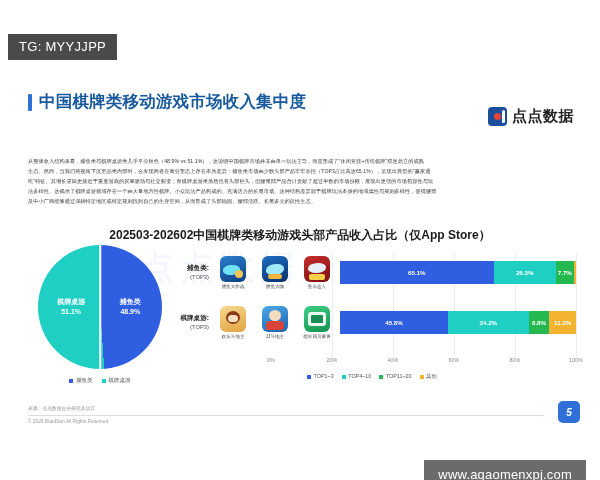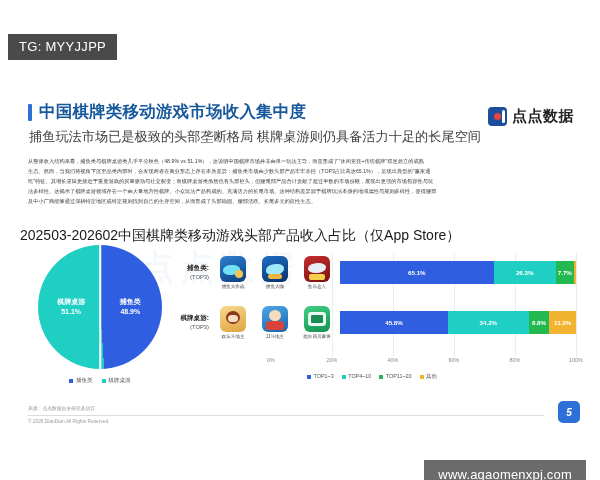"中国棋牌类移动游戏市场收入集中度" .hdr { top: 16px -> 6px }
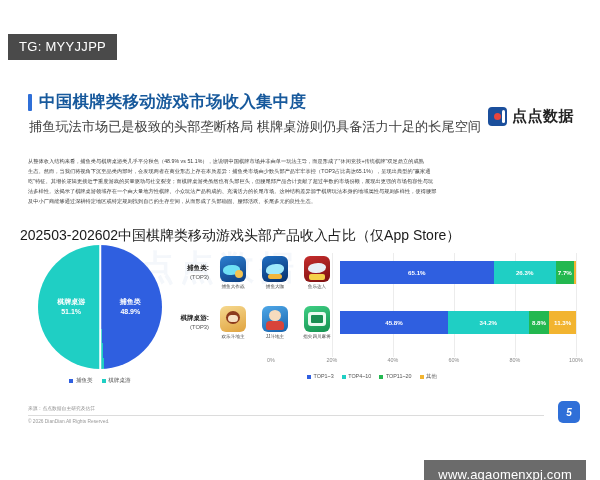"捕鱼玩法市场已是极致的头部垄断格局 棋牌桌游则仍具备活力十足的长尾空间" div.hdr-sub { html: <div>捕鱼玩法市场已是极致的头部垄断格局 棋牌桌游则仍具备活力十足的长尾空间</div> -> none }
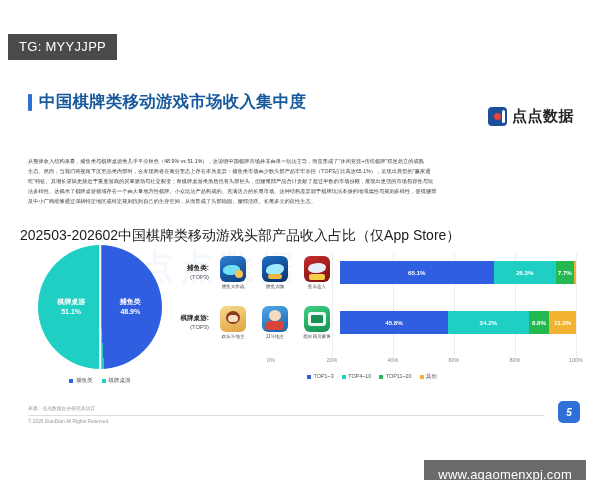"202503-202602中国棋牌类移动游戏头部产品收入占比（仅App" .chart-title { font-size: 14px -> 12px; font-weight: normal -> bold; text-align: none -> center }
